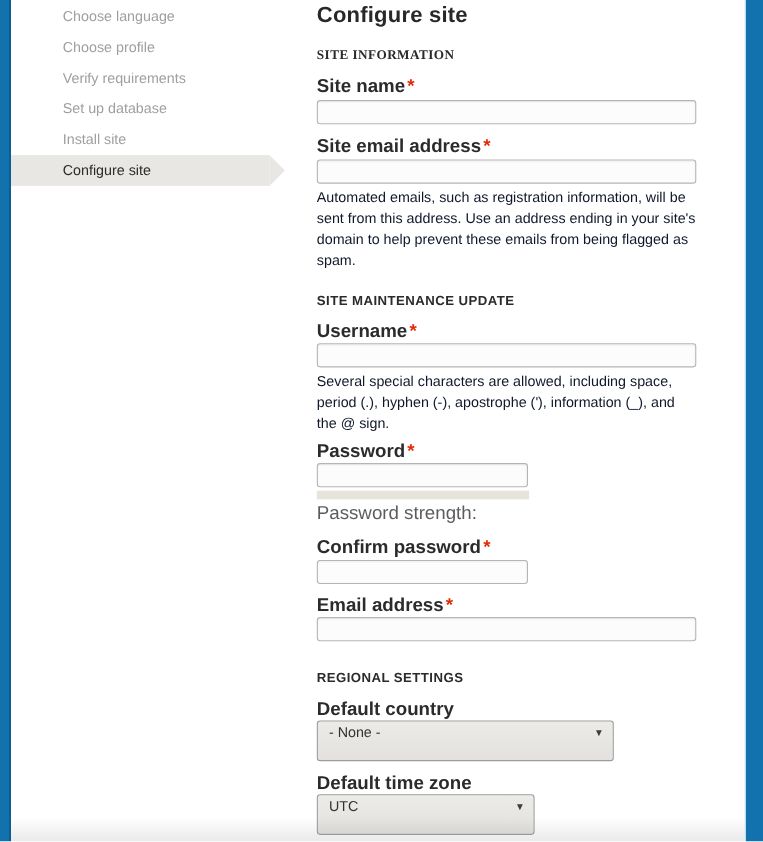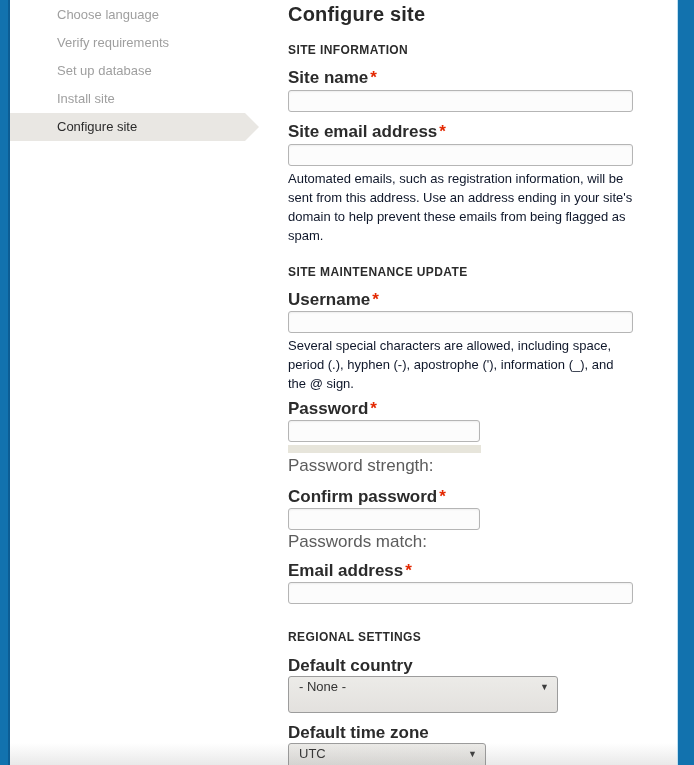"Choose profile" div.step { html: none -> <div>Choose profile</div> }
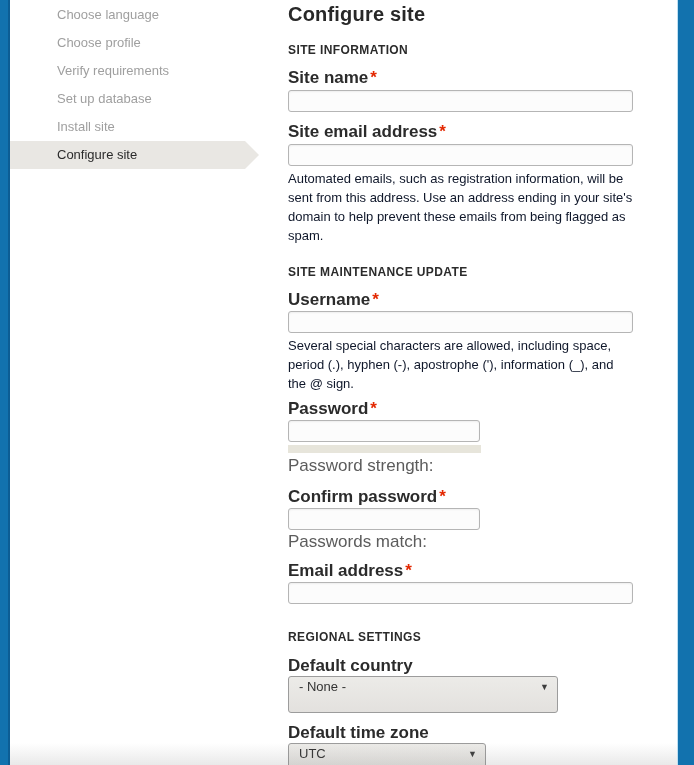"SITE INFORMATION" .mt-sec1 { font-family: none -> Liberation Serif, serif }
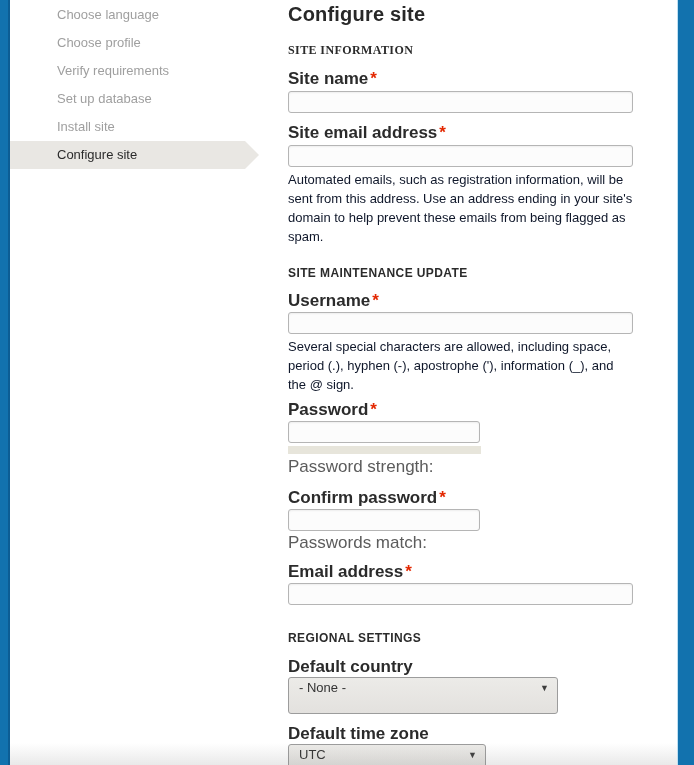"Passwords match:" div.inline-note { html: <div>Passwords match:</div> -> none }
